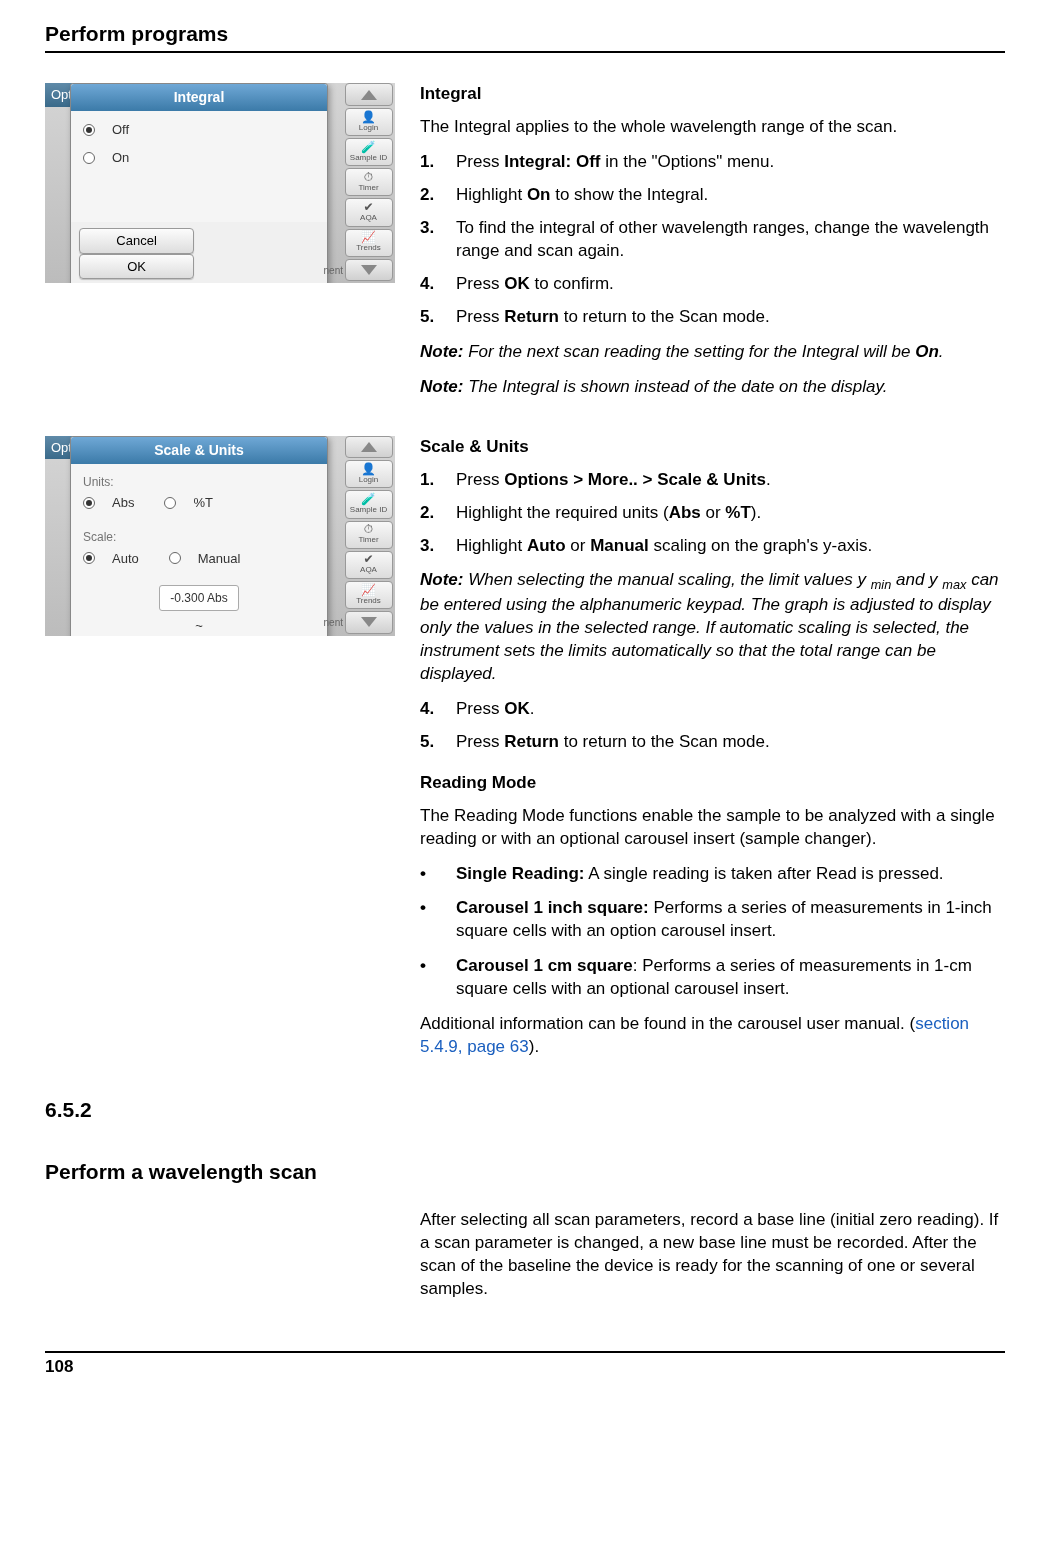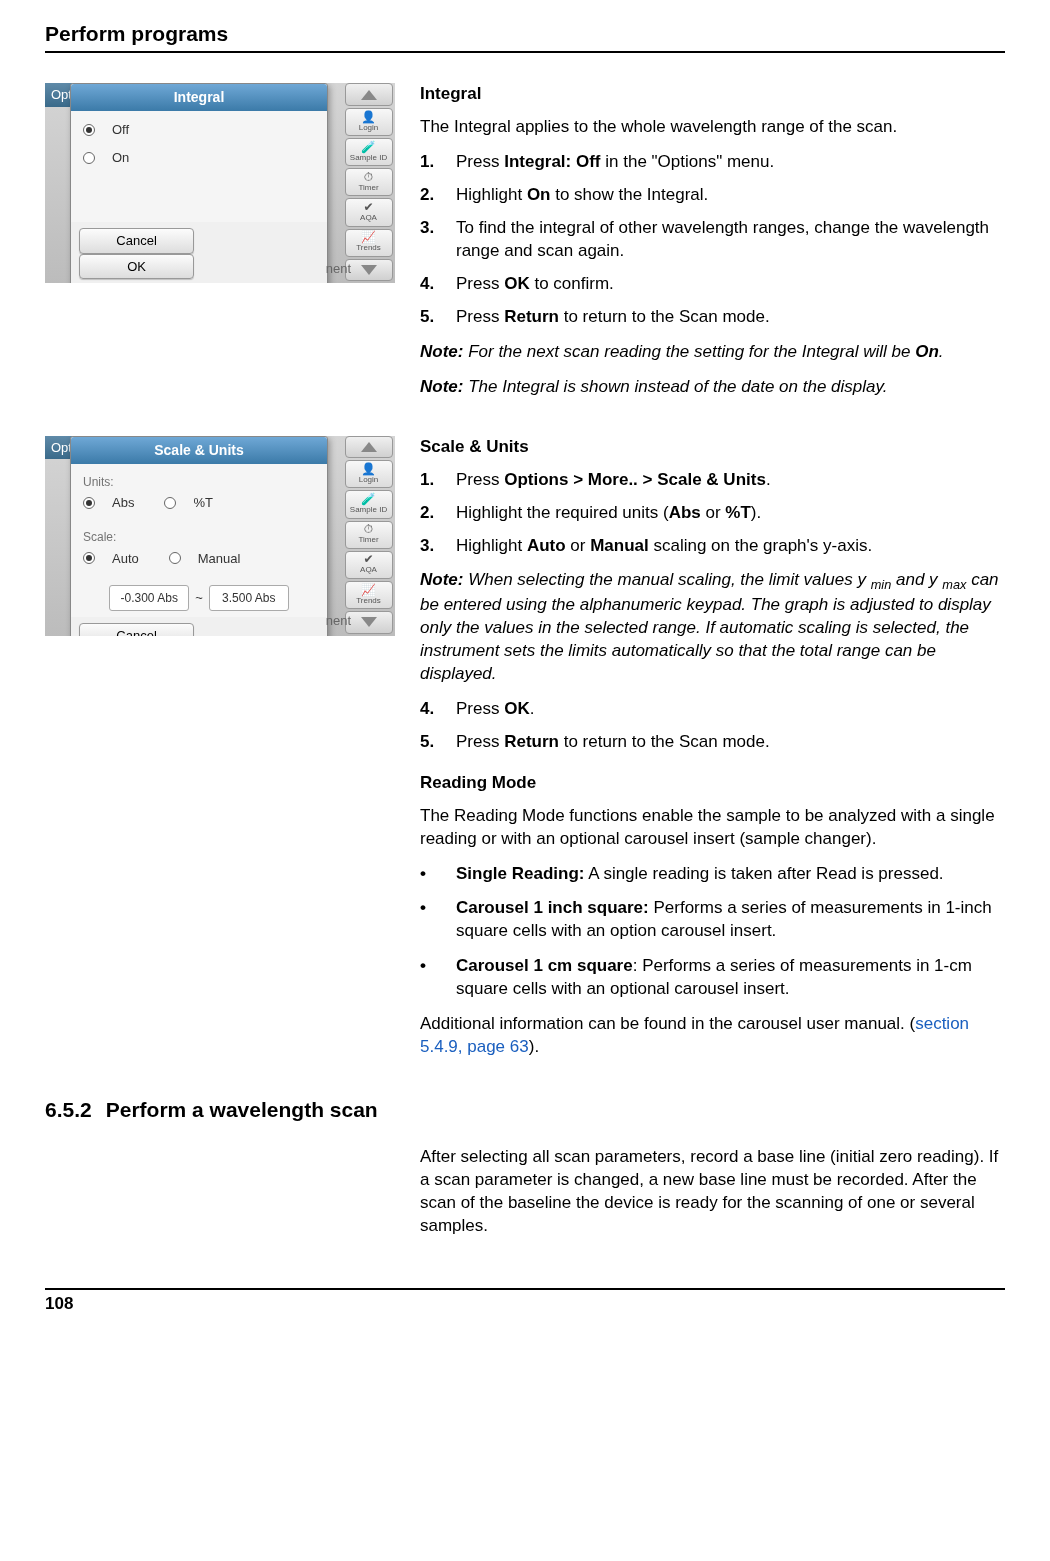"nent" .bottom-remnant { font-size: 13px -> 10px; right: 44px -> 52px }
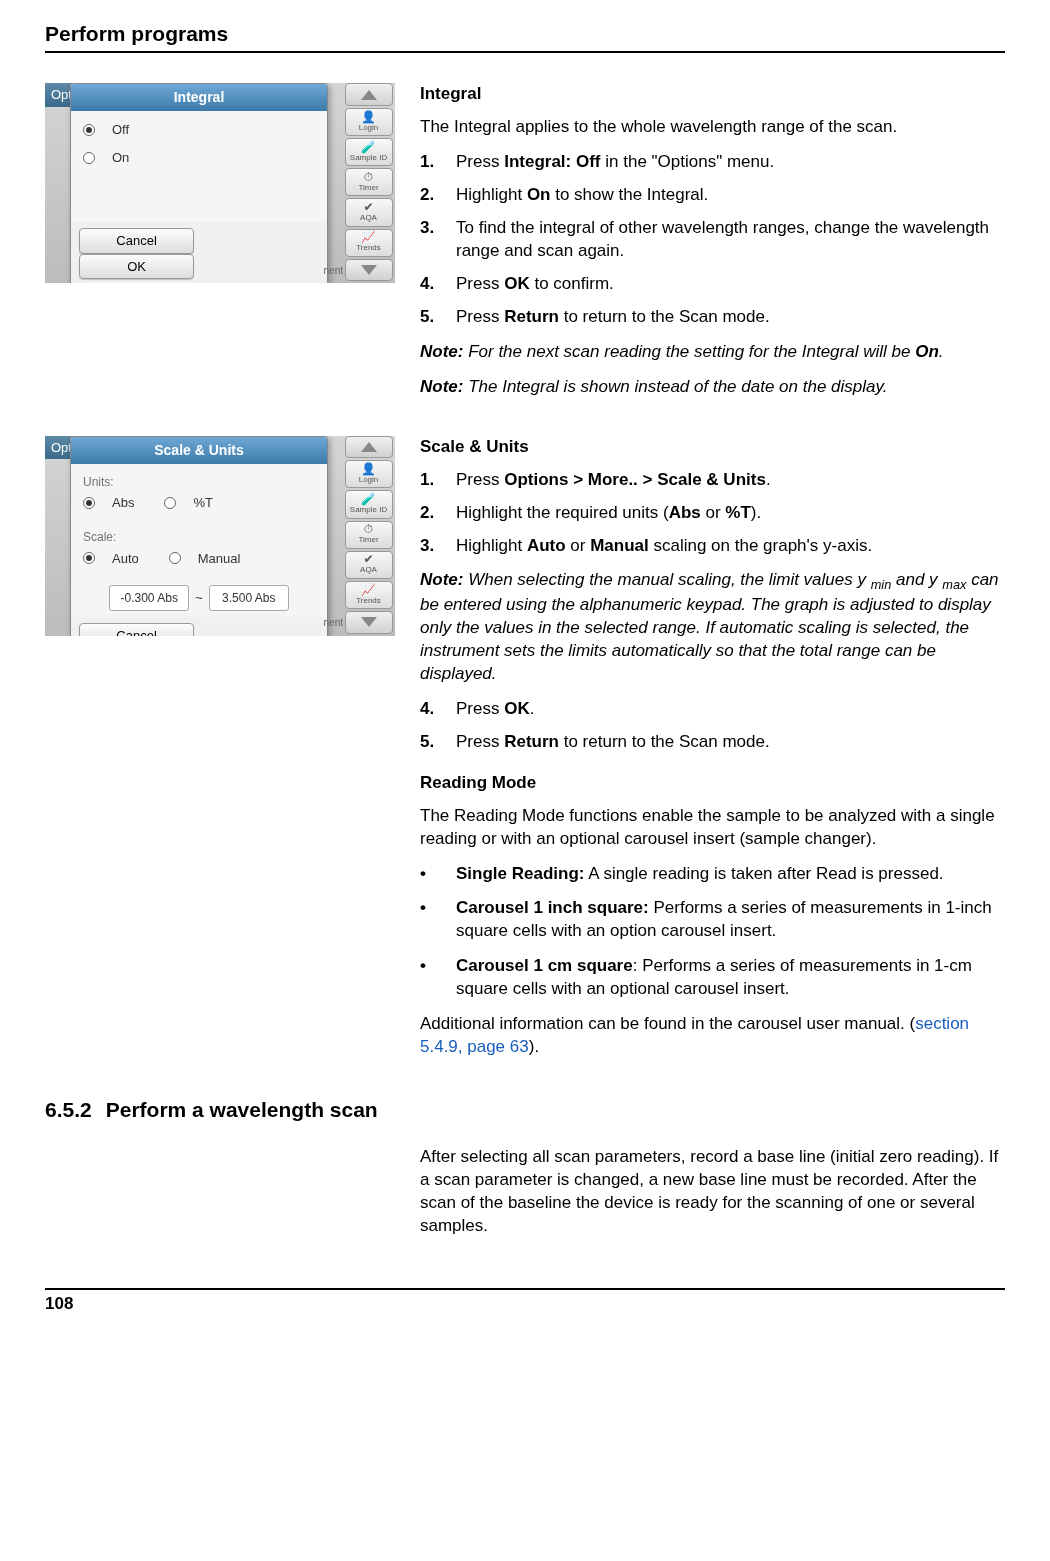"-0.300 Abs" div { flex-direction: none -> column }
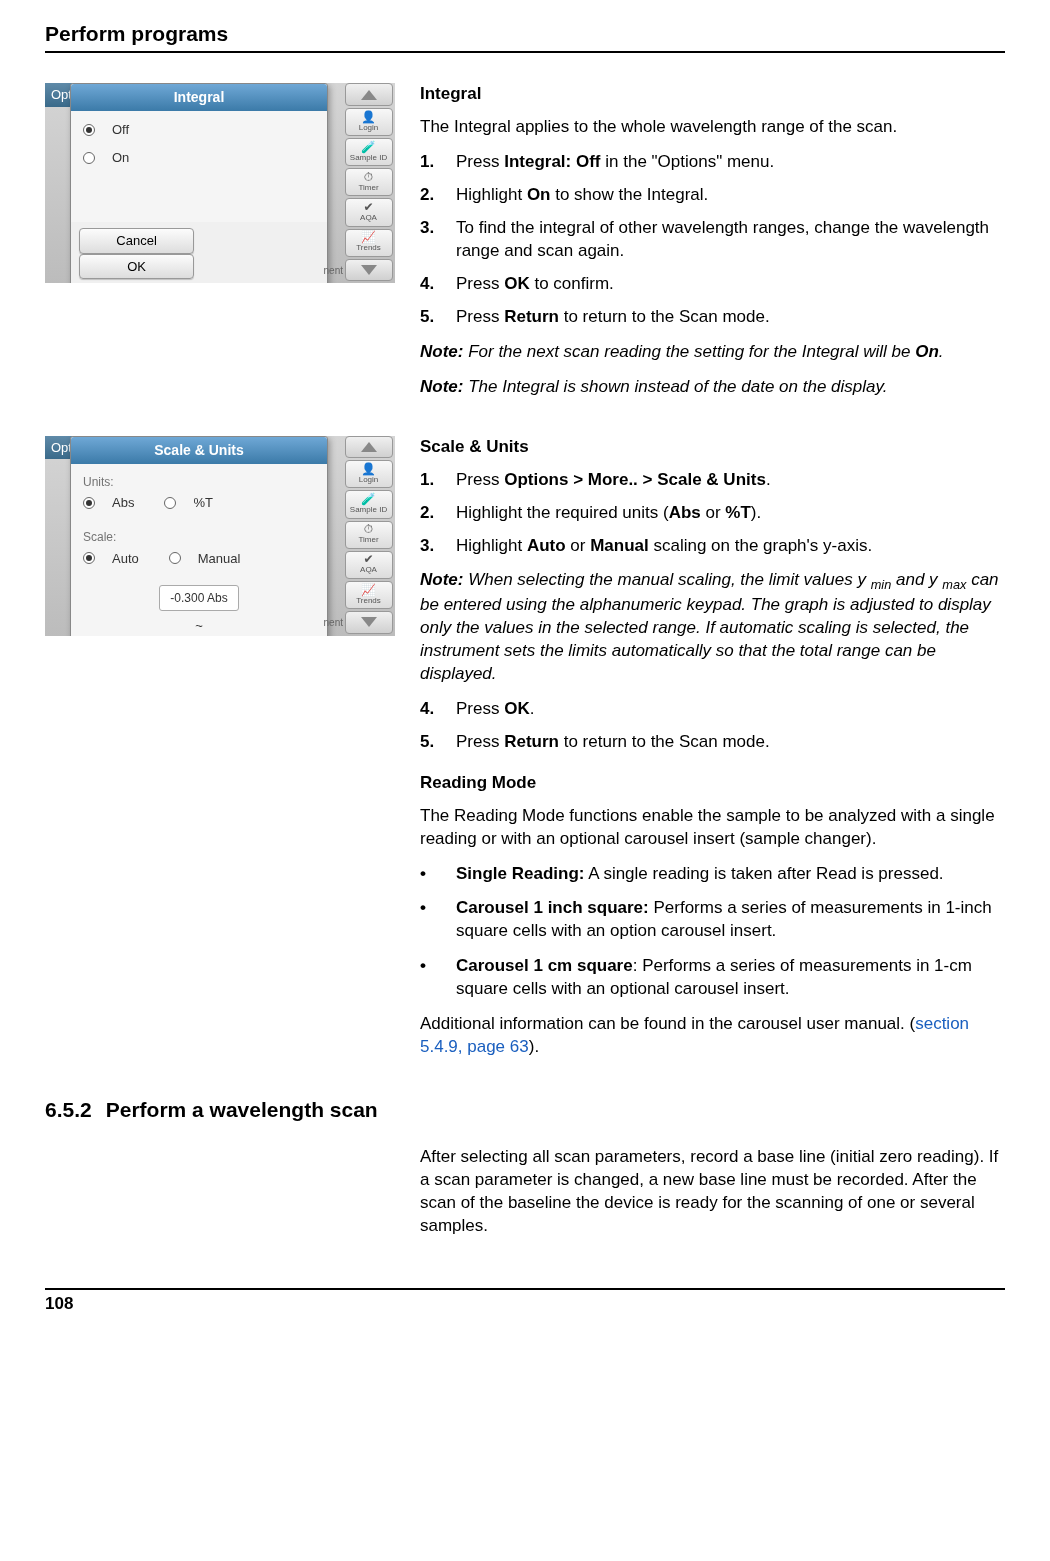"6.5.2" .section-num-heading { flex-direction: none -> column; gap: 14px -> 34px }
